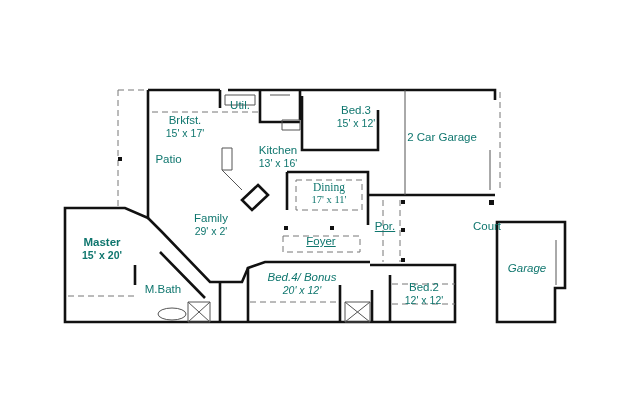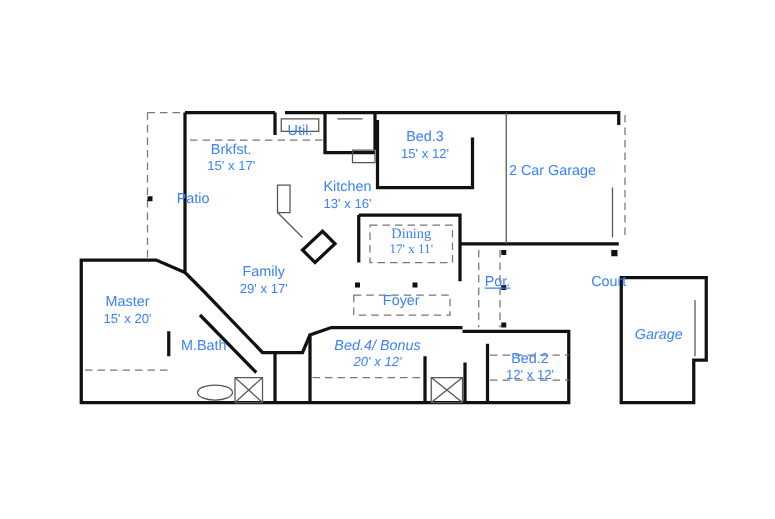"Util." .lbl { color: #3b82f6 -> #0f766e }
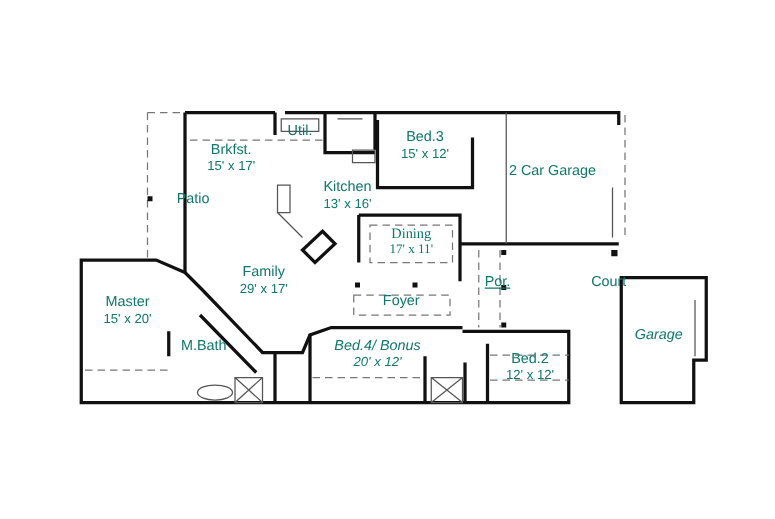"Bed.3" div.lbl { left: 340px -> 356px }
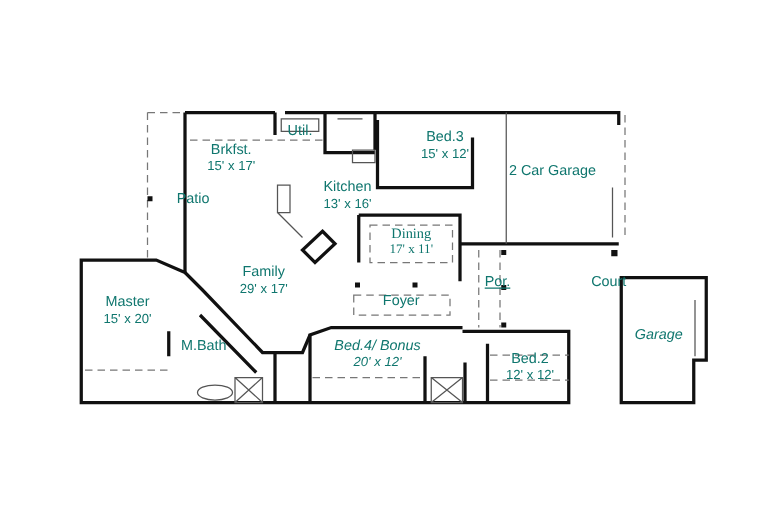"Patio" div.lbl { left: 138px -> 152px }
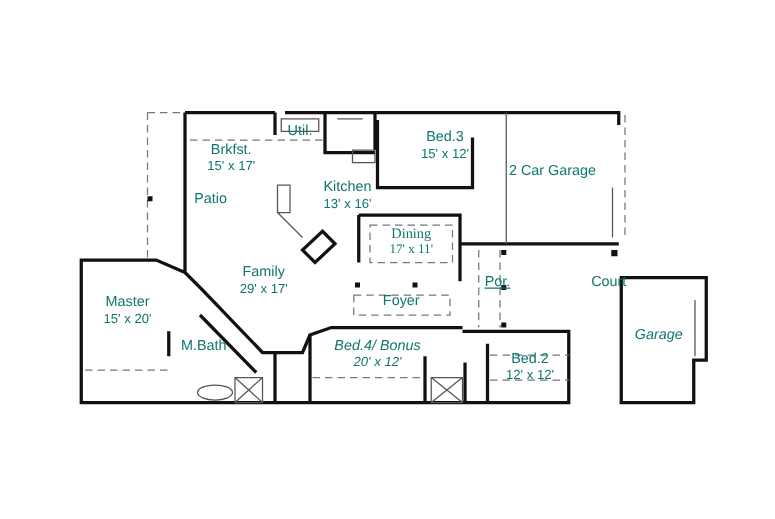"29' x 17'" span.d { text: 17' -> 2' }
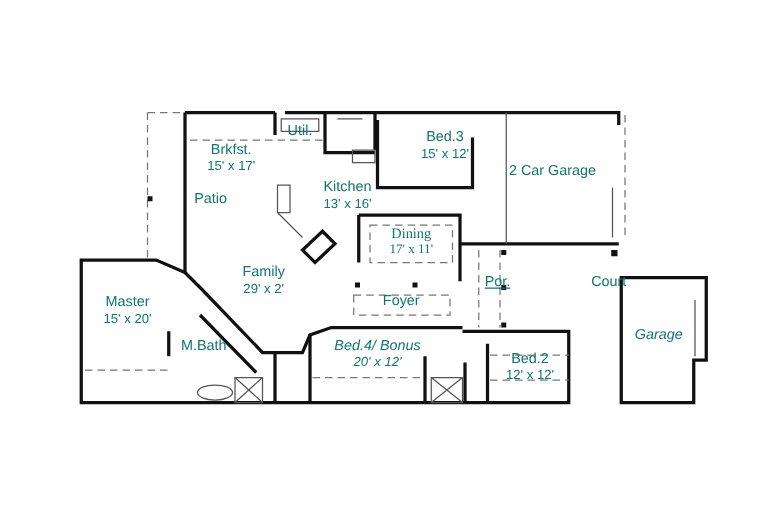"Por." div.lbl { left: 398px -> 385px }
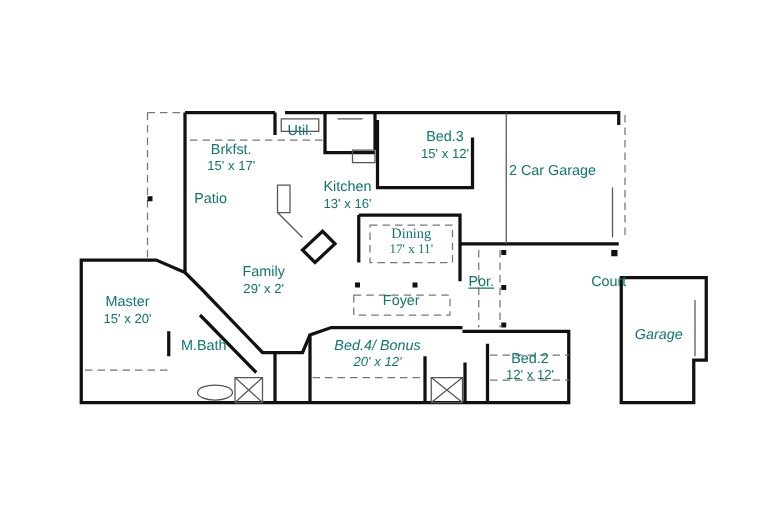"Master" div.lbl { font-weight: none -> bold }
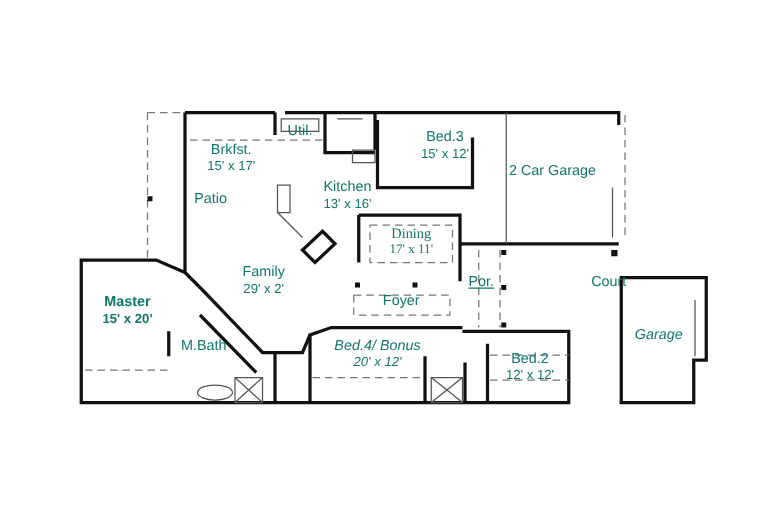"Foyer" div.lbl { text-decoration: none -> underline }
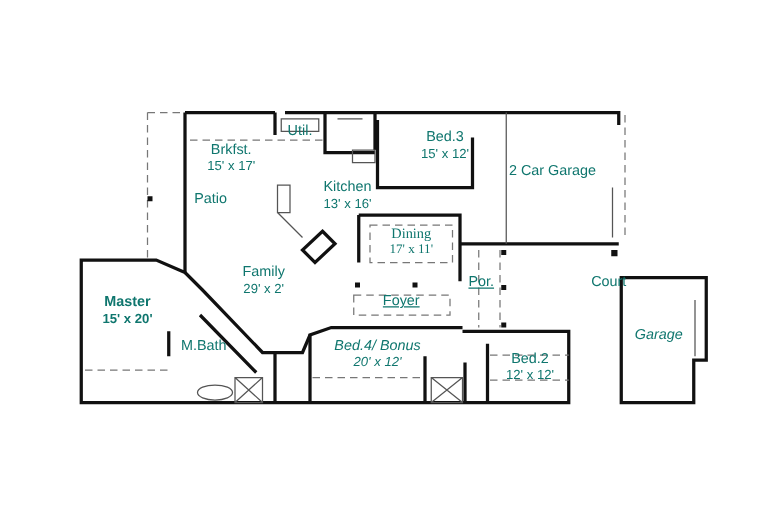"M.Bath" div.lbl { top: 272px -> 284px }
